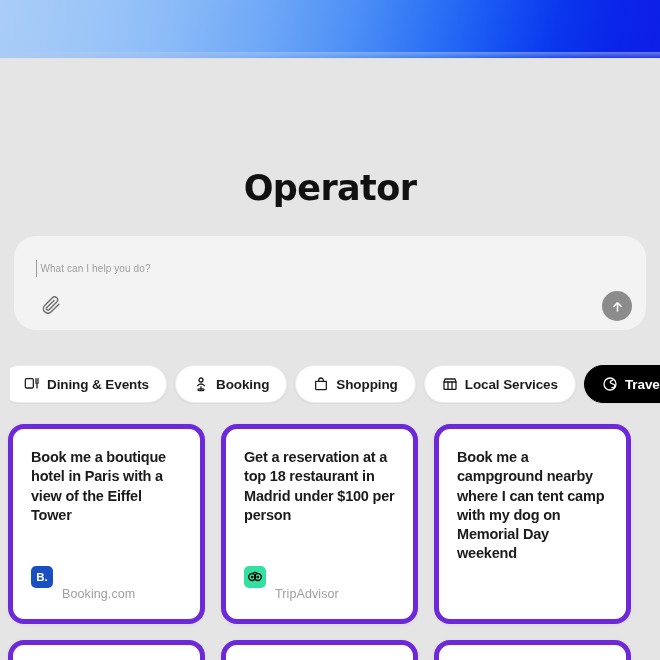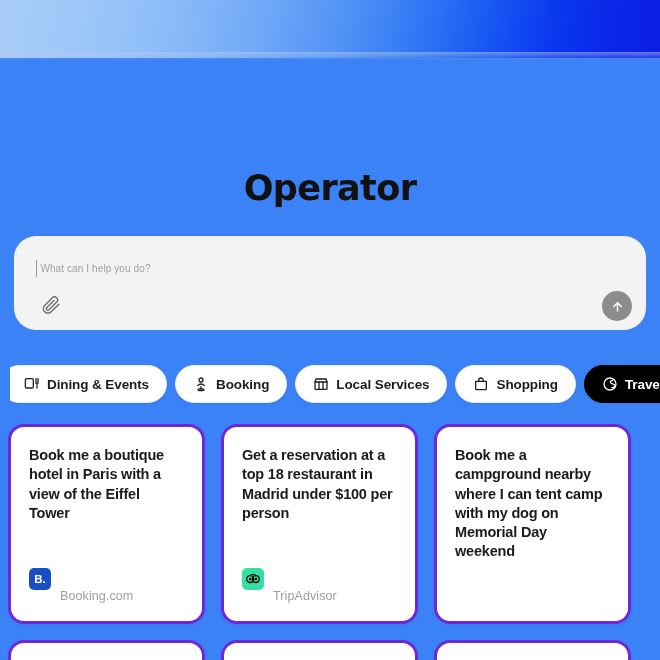"Operator" #app { background: #3b82f6 -> #e5e5e5 }
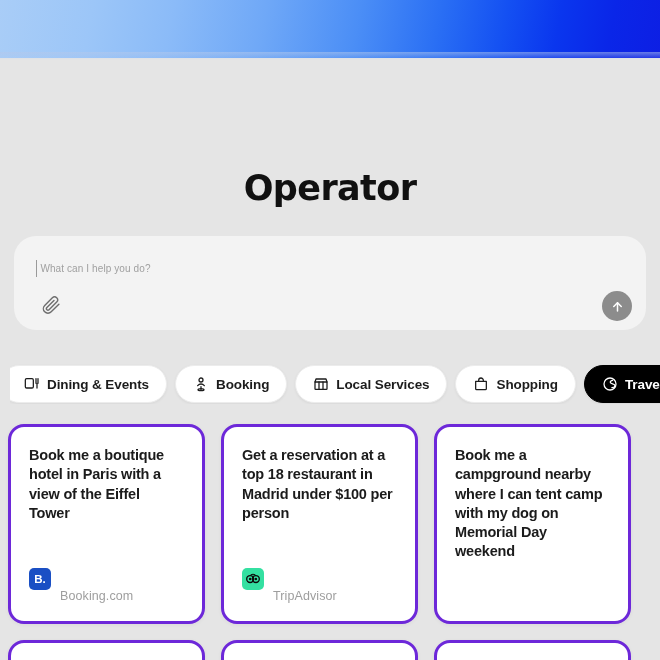"Local Services" div.chip { order: before "Shopping" -> after "Shopping" }
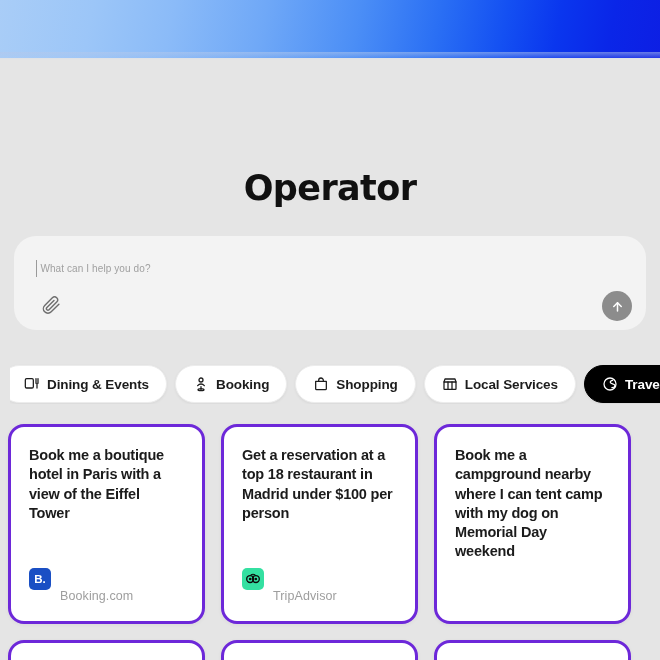"Book me a boutique hotel" .card { border: 3px solid #6d28d9 -> 5px solid #6d28d9 }
